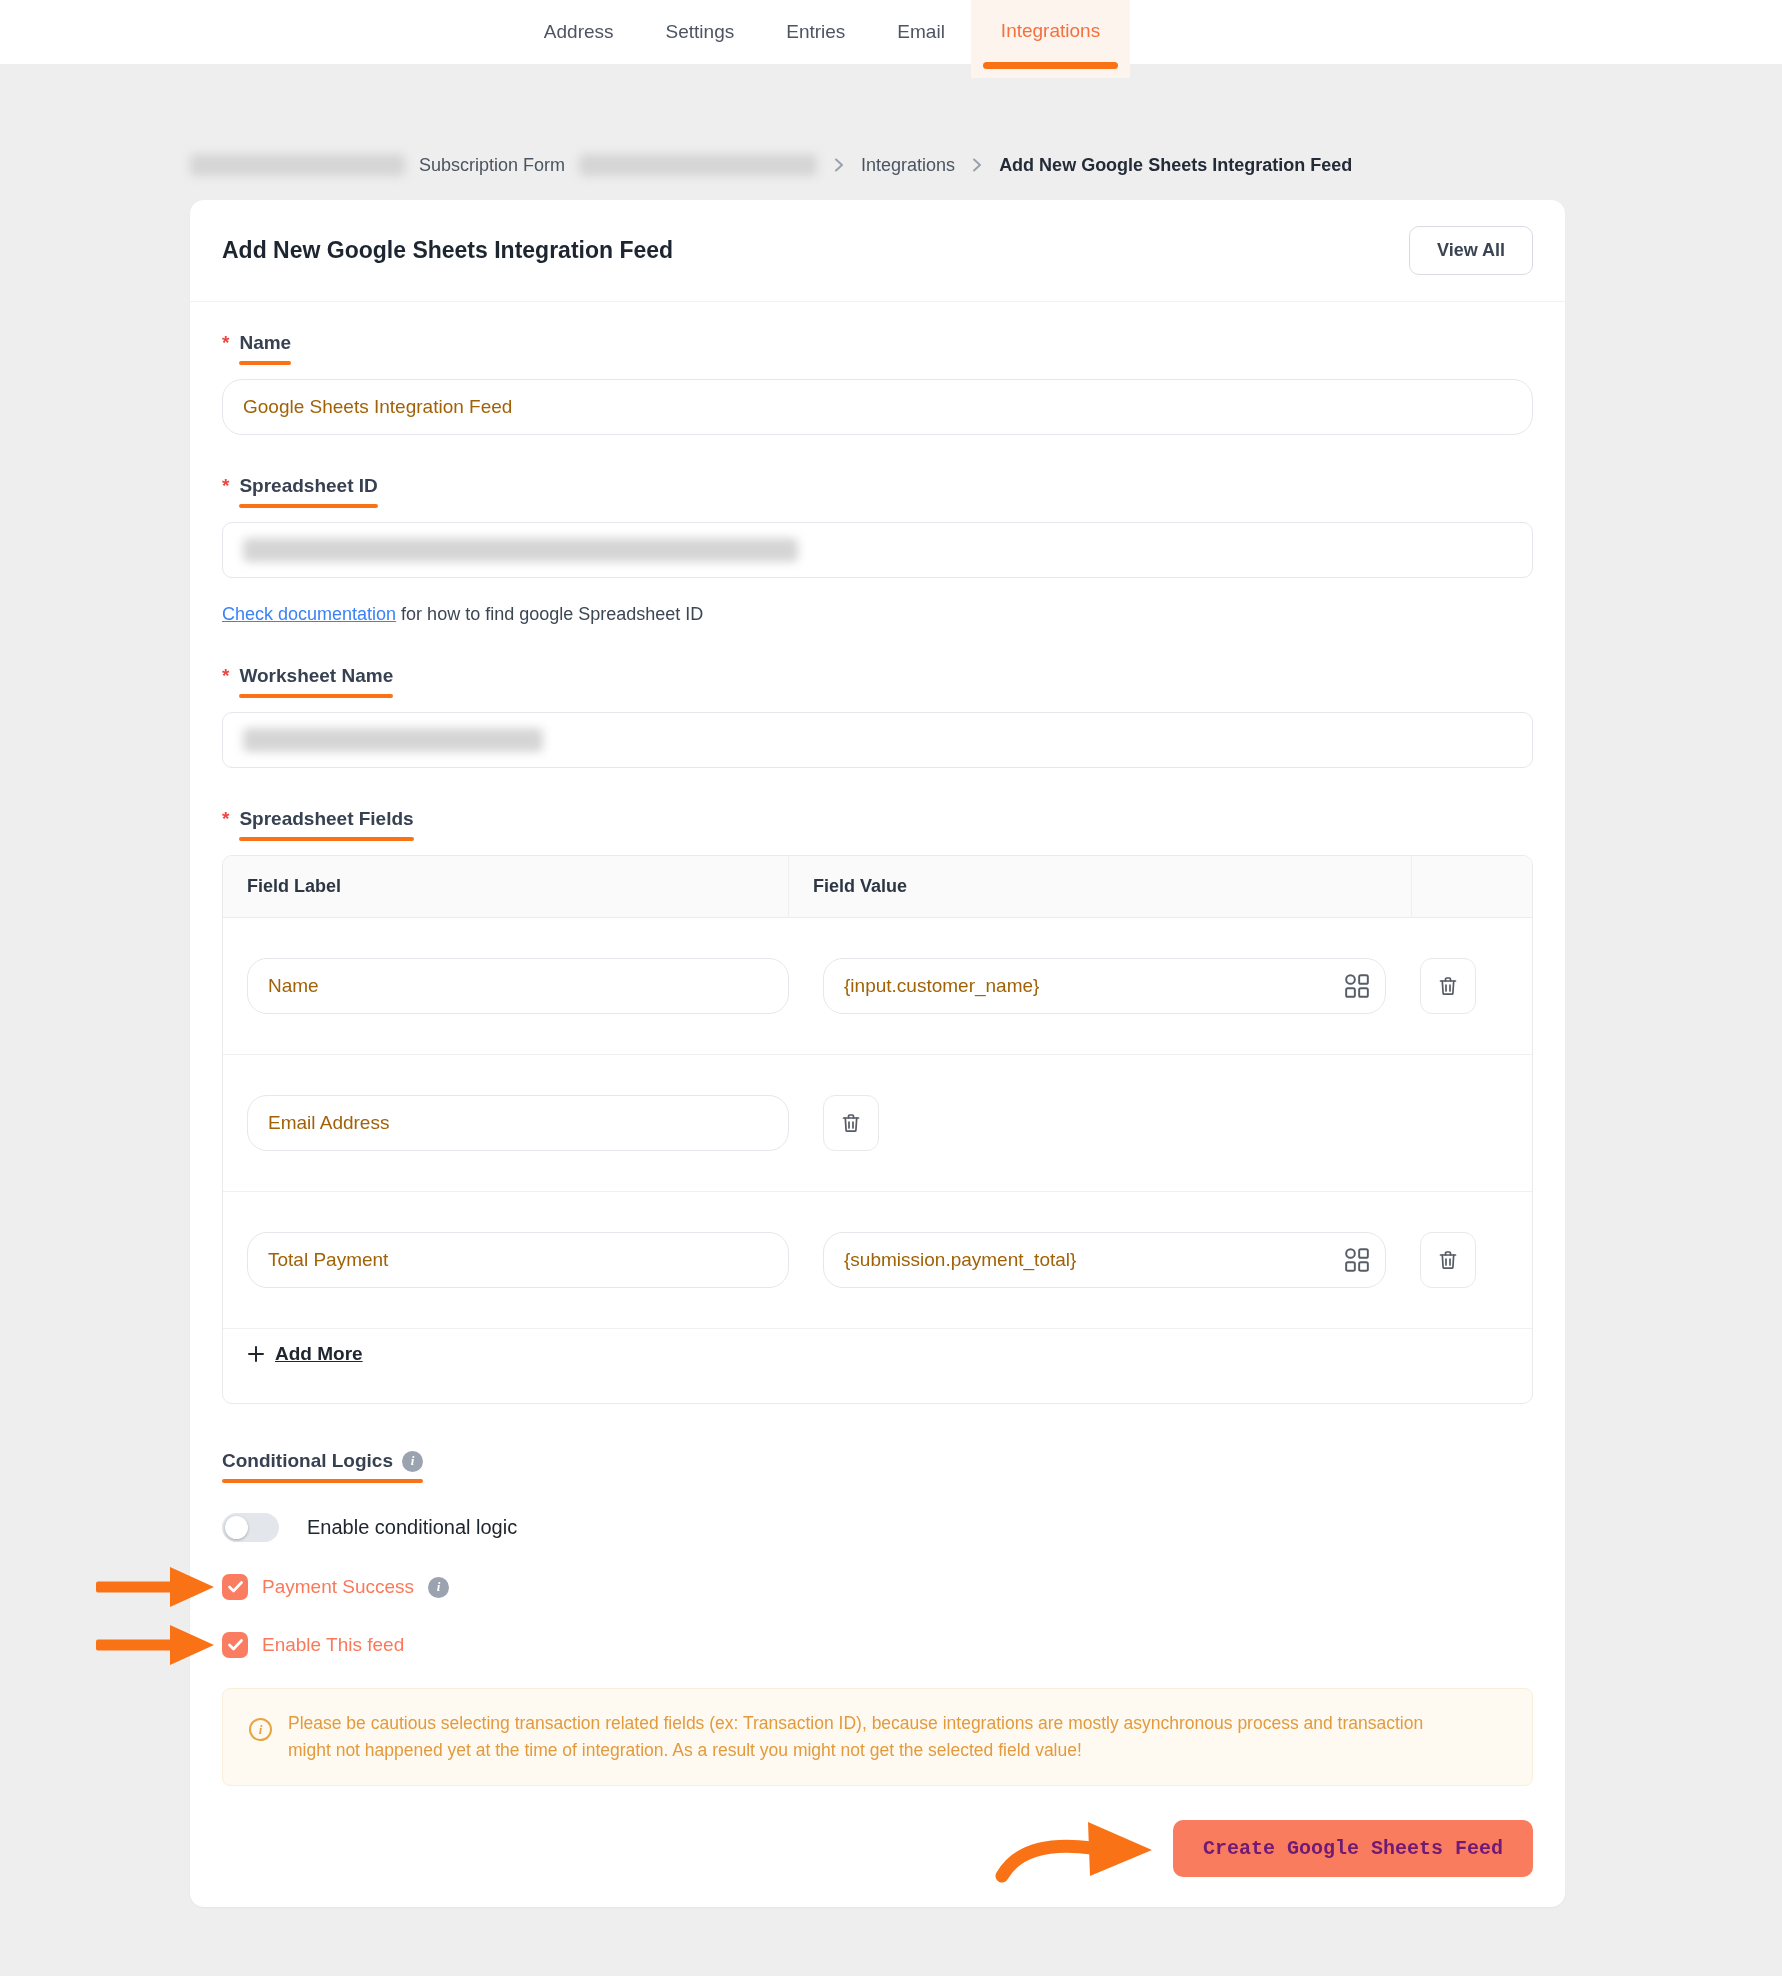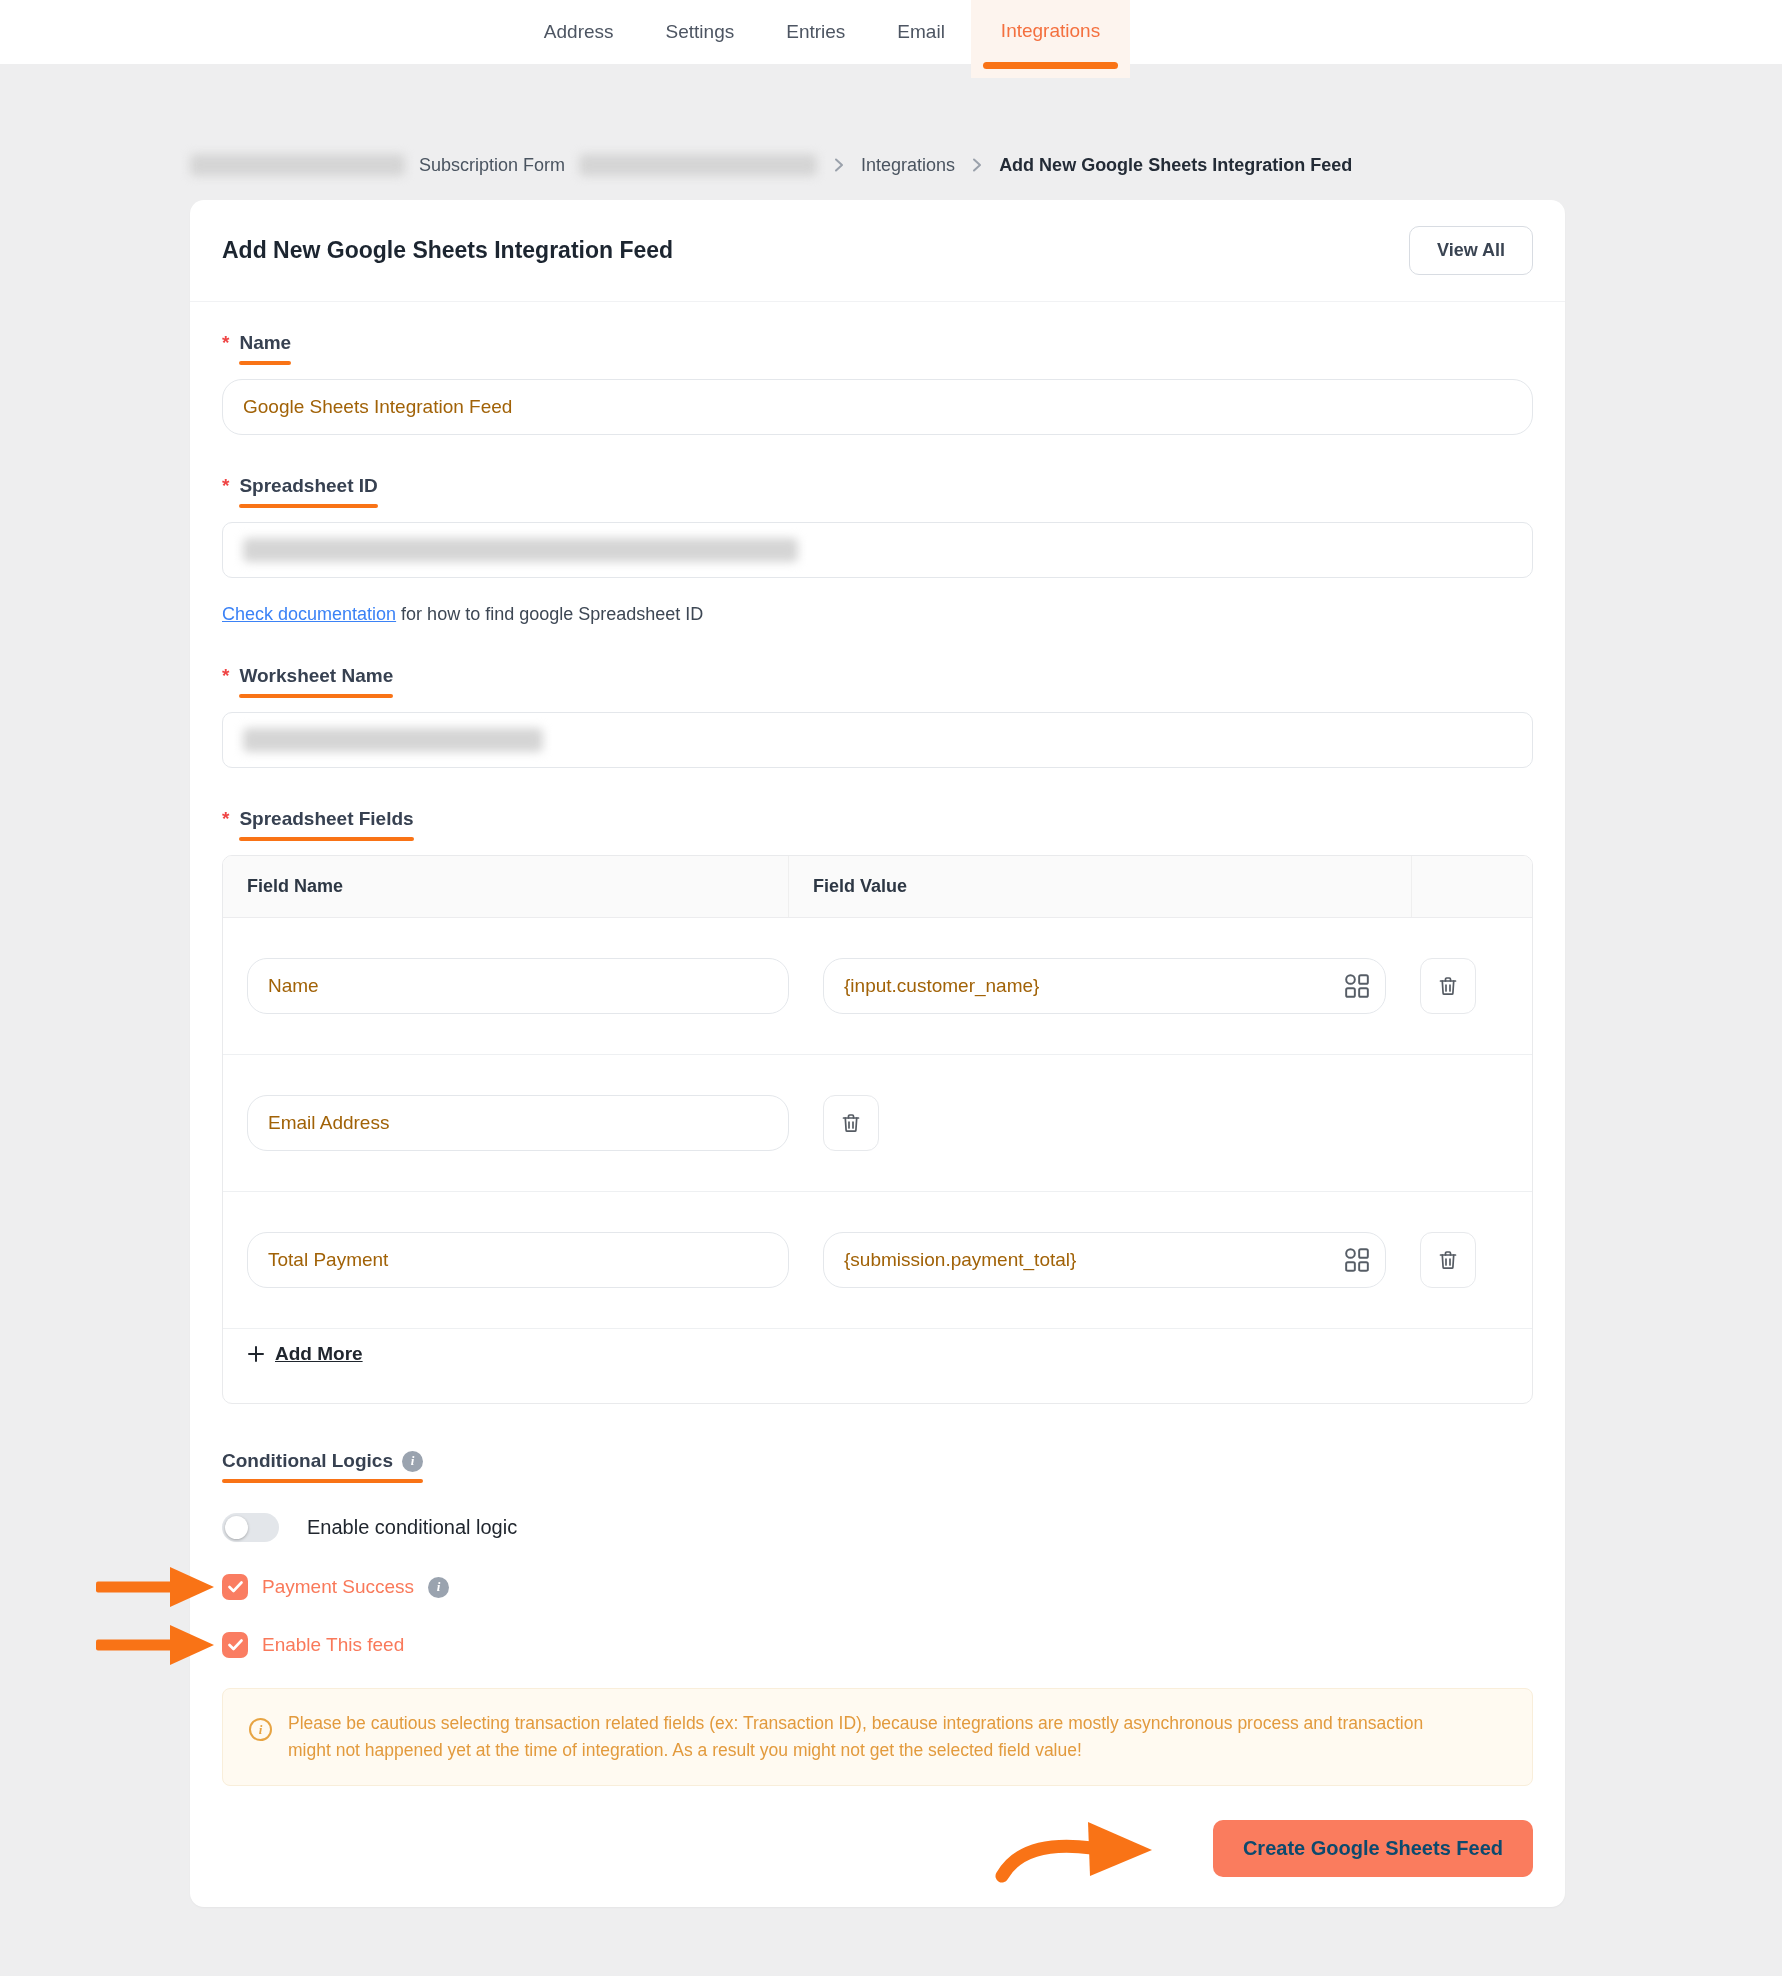"Field Name" div.fth { text: Name -> Label }
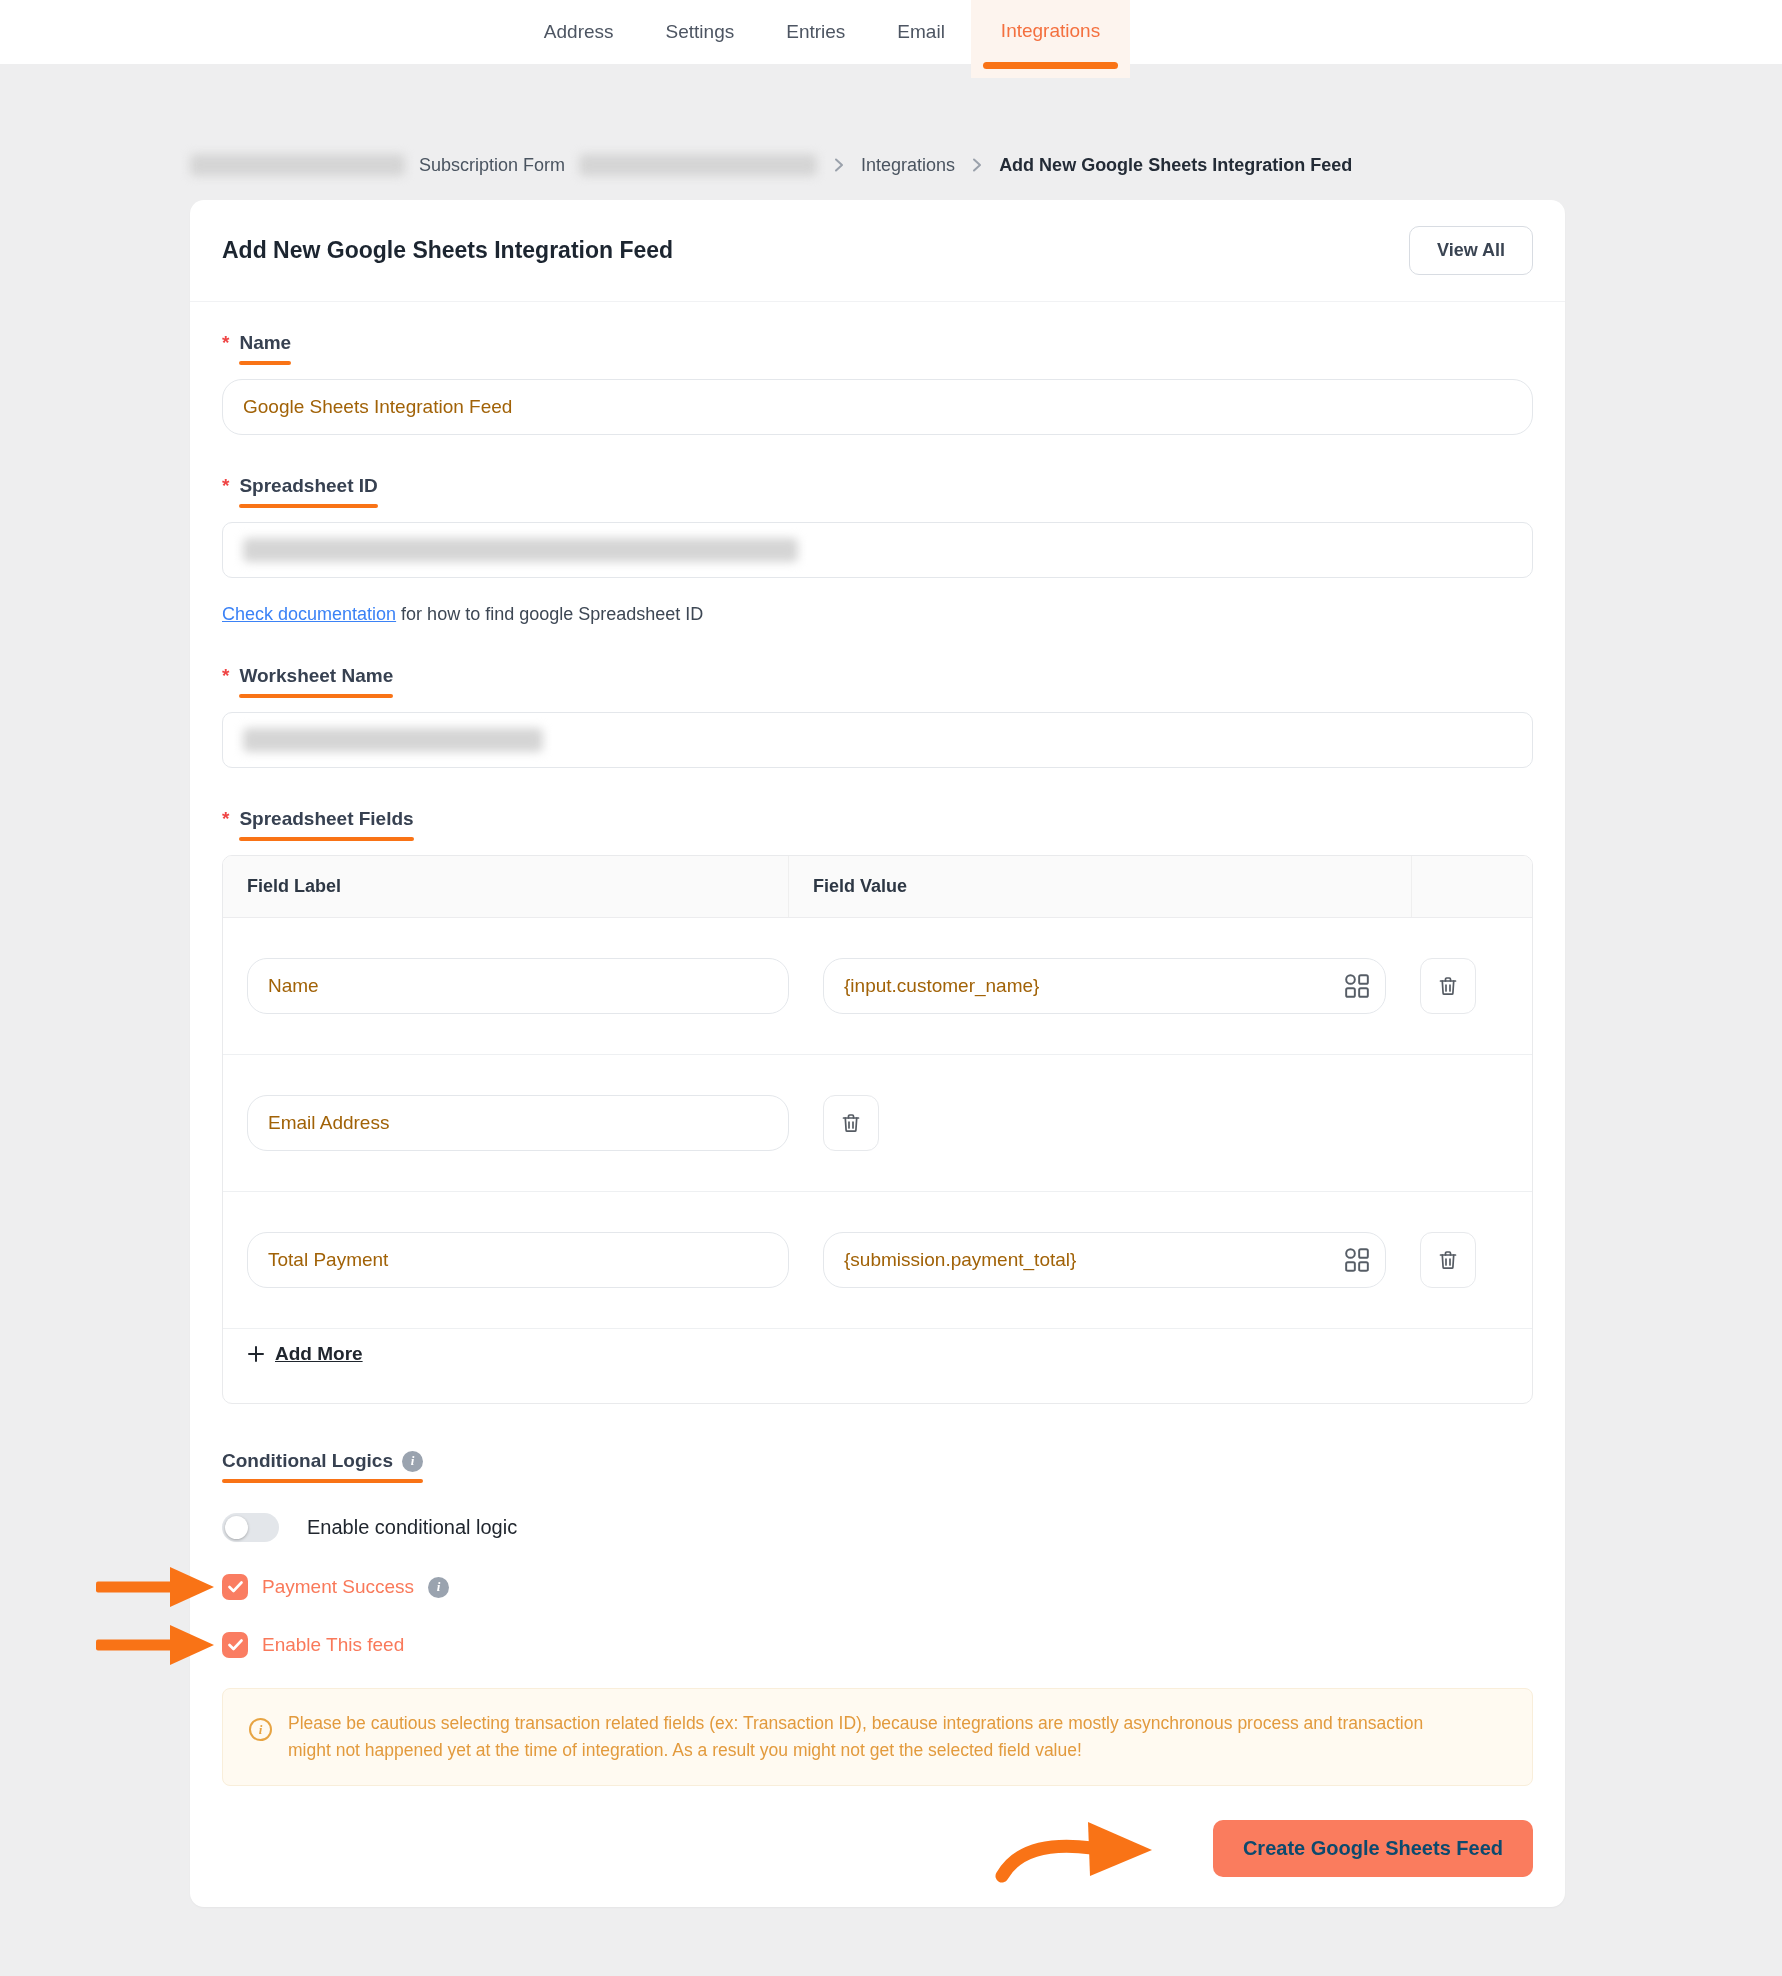"Create Google Sheets Feed" .btn-primary { color: #0c4a6e -> #701a75; font-family: Liberation Sans, sans-serif -> Liberation Mono, monospace }
